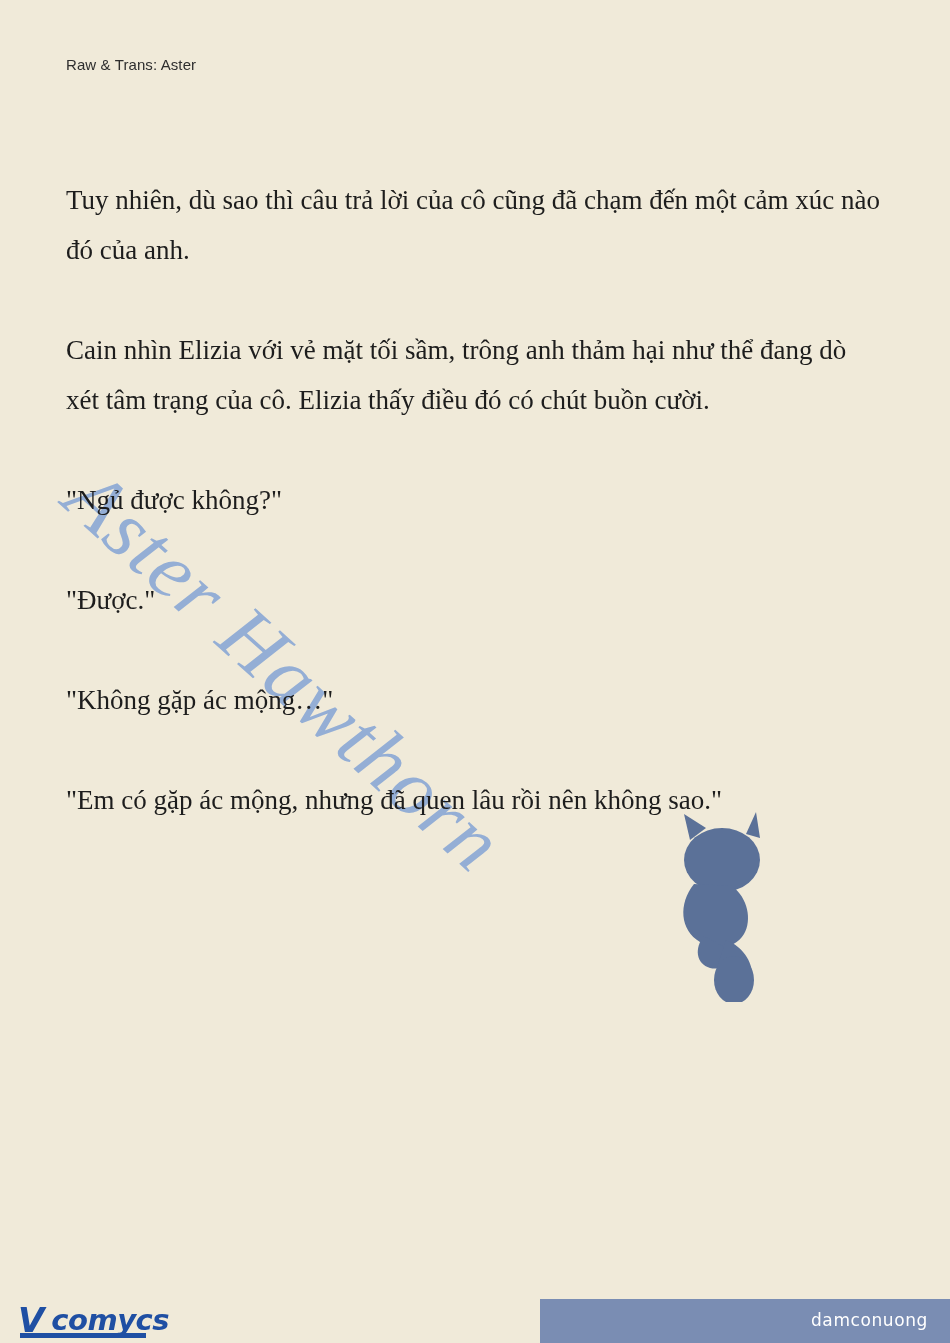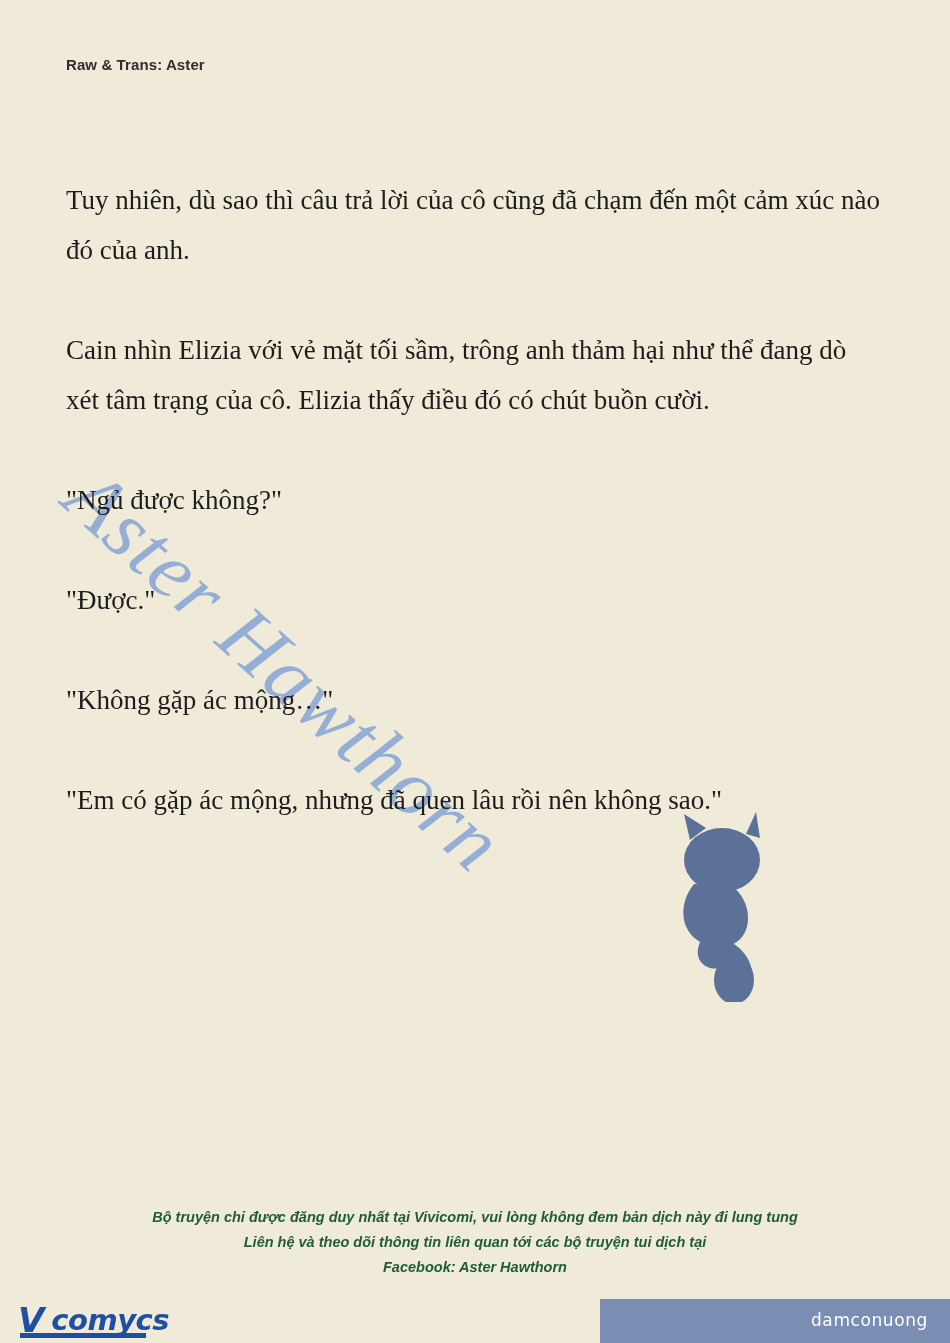"Raw & Trans: Aster" .credit { font-weight: 700 -> 400 }
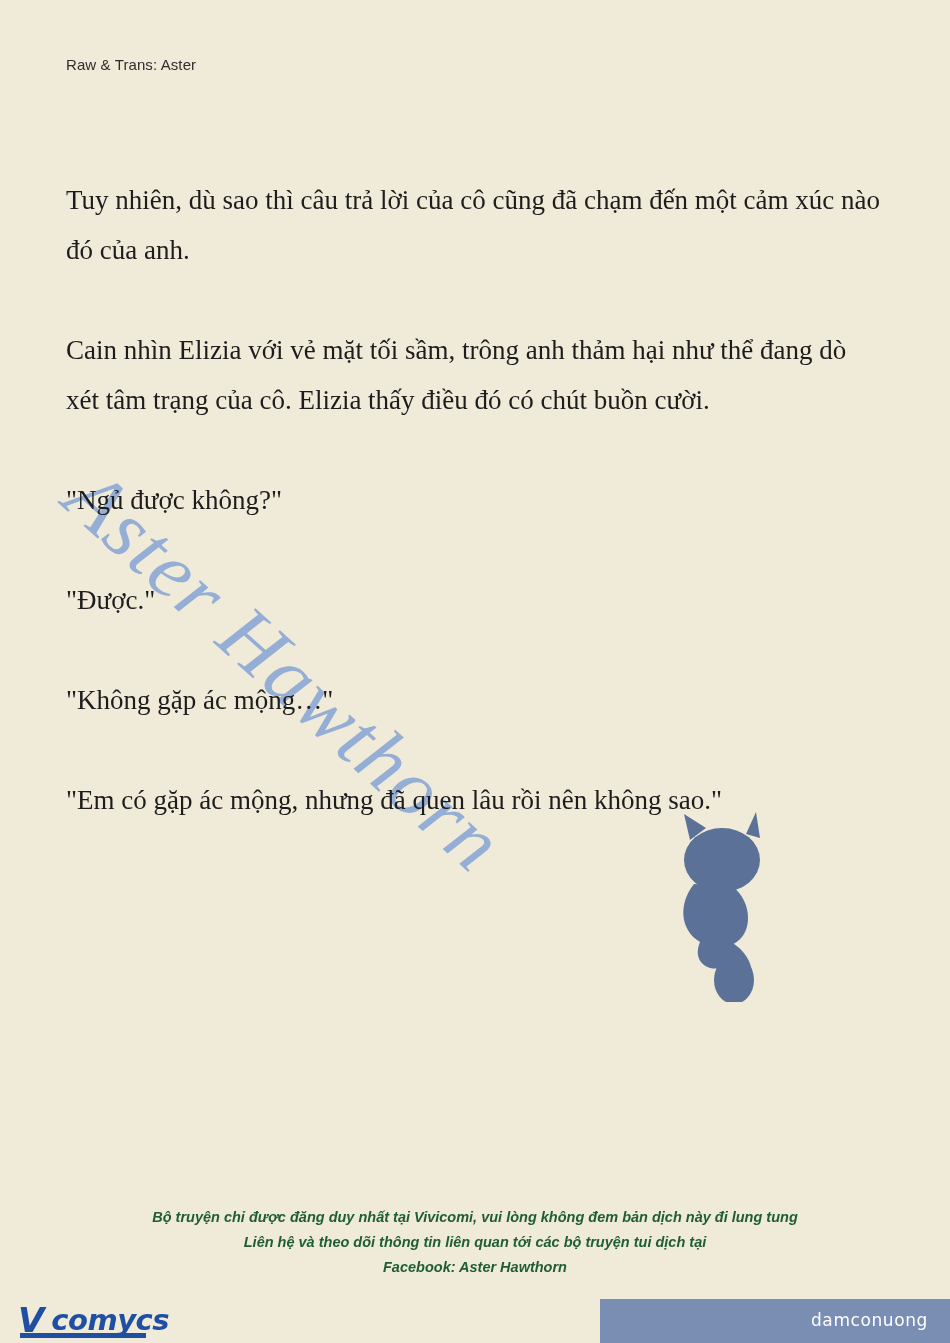"Bộ truyện chỉ được đăng" div.footer-notes { html: <div> <div>Bộ truyện chỉ được đăng duy nhất tại Vivicomi, vui lòng không đem bản dịch này đi lung tung</div> <div>Liên hệ và theo dõi thông tin liên quan tới các bộ truyện tui dịch tại</div> <div>Facebook: Aster Hawthorn</div> </div> -> none }
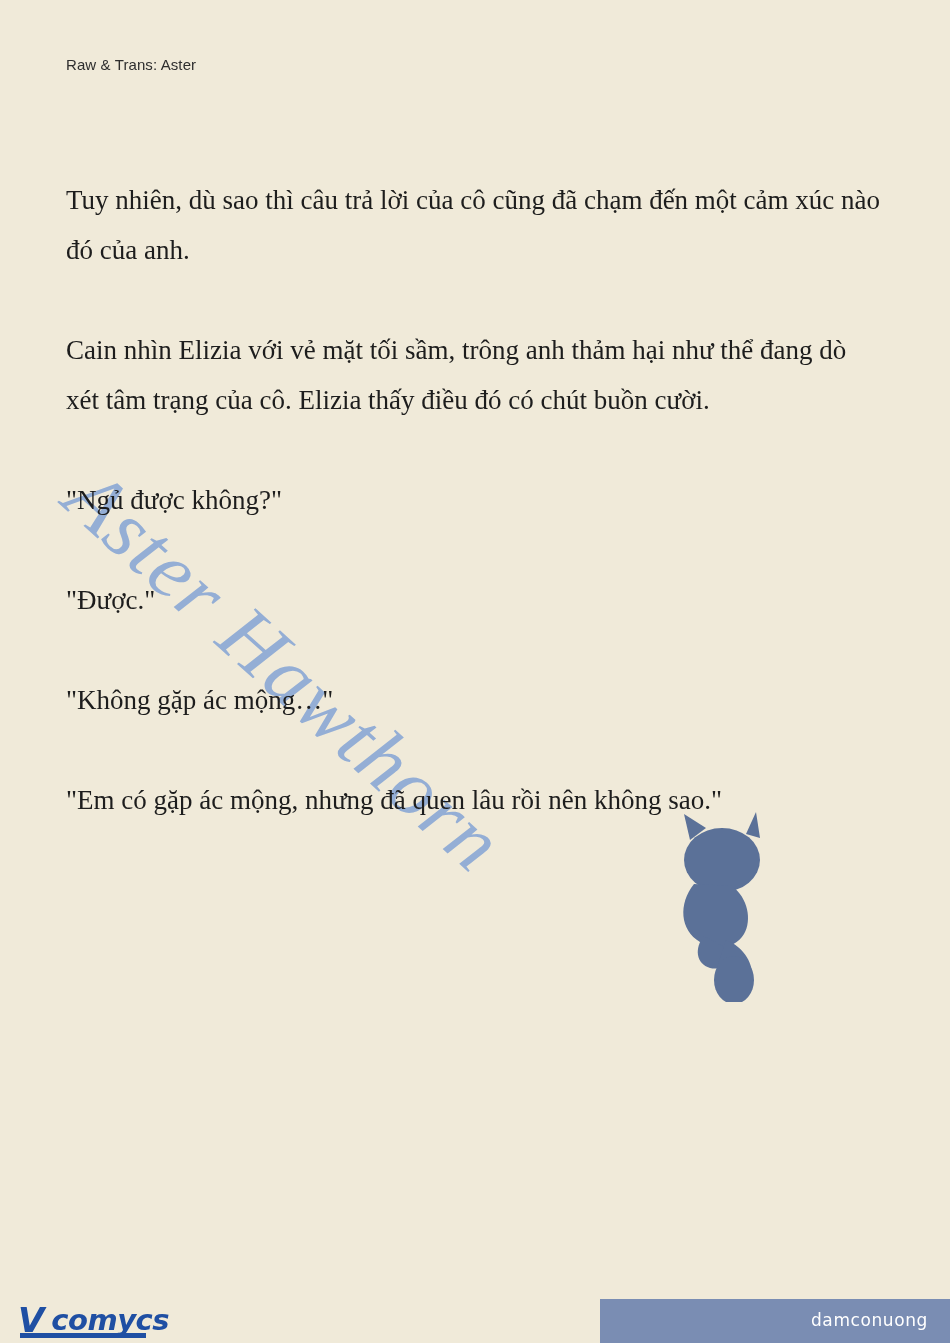"damconuong" .bar-right { width: 350px -> 410px }
